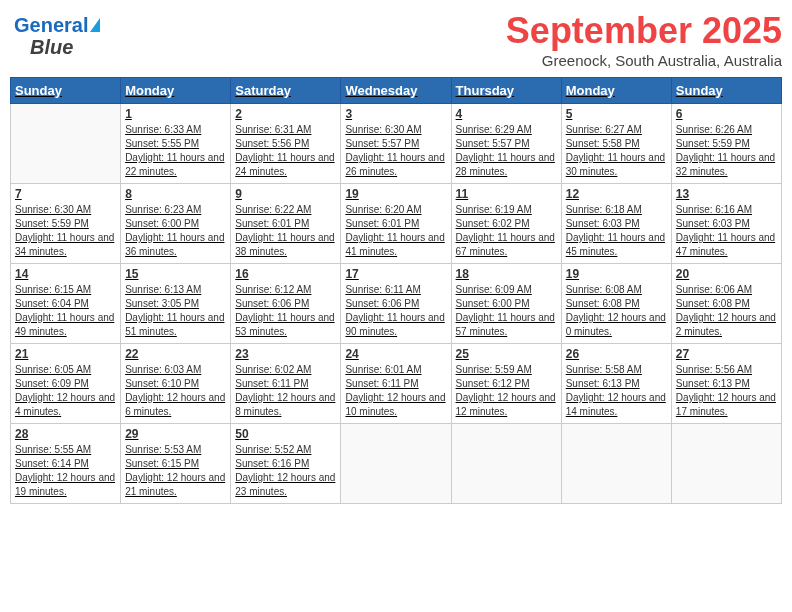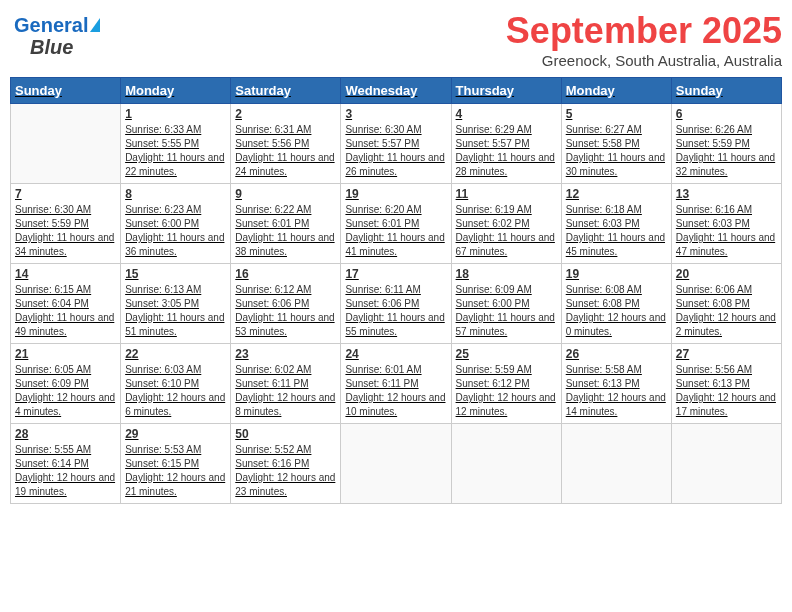"Daylight: 11 hours and 55" span { text: 55 -> 90 }
